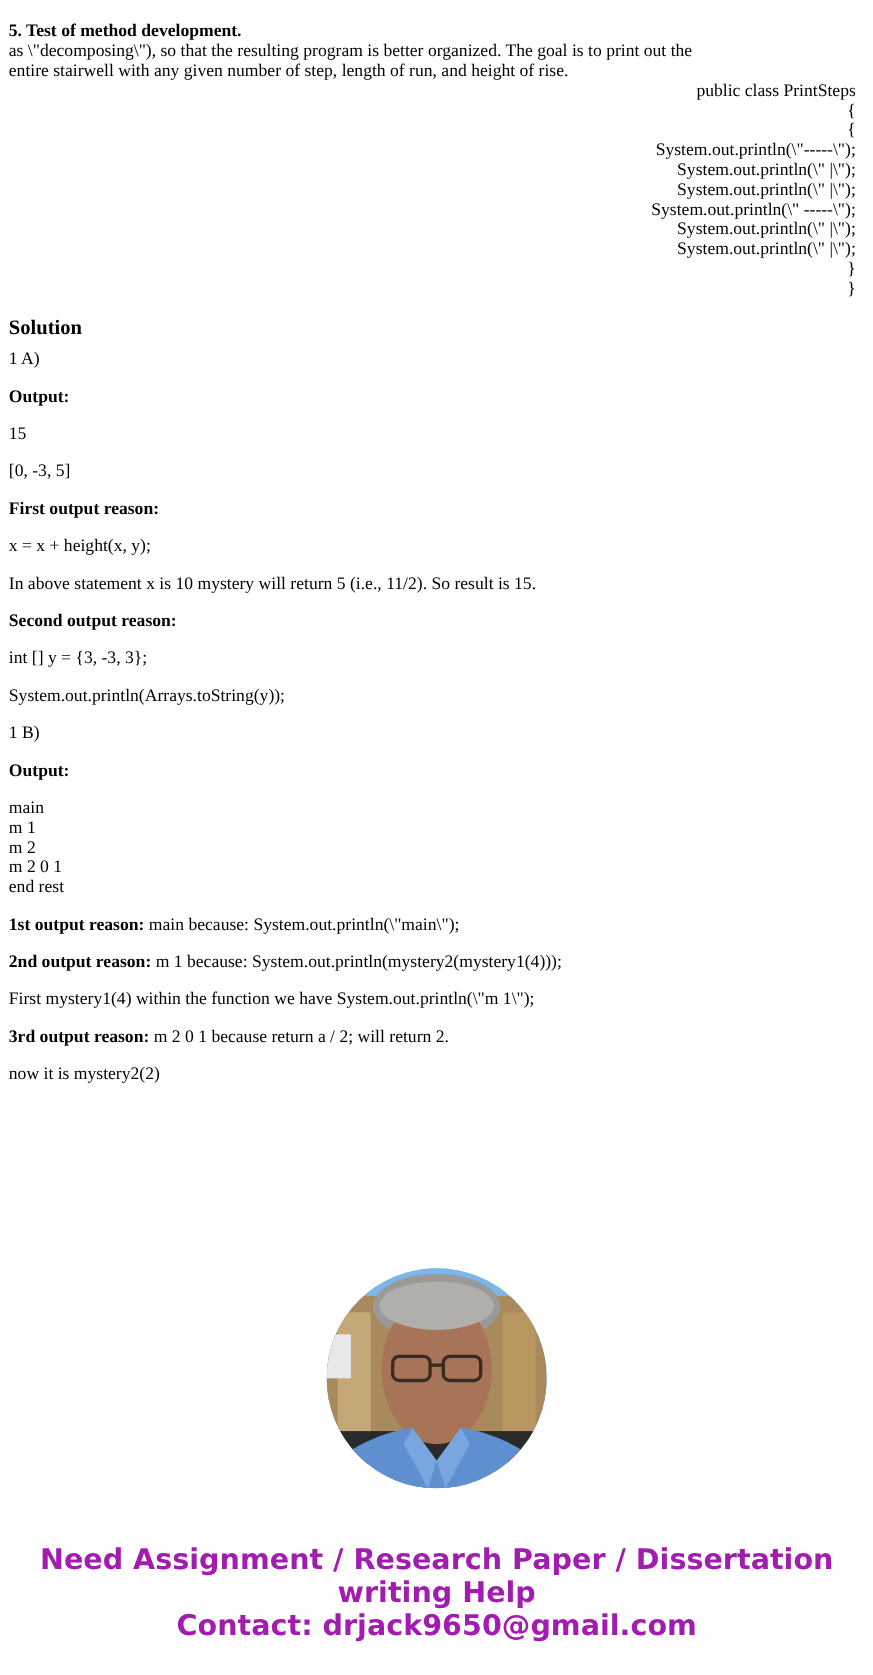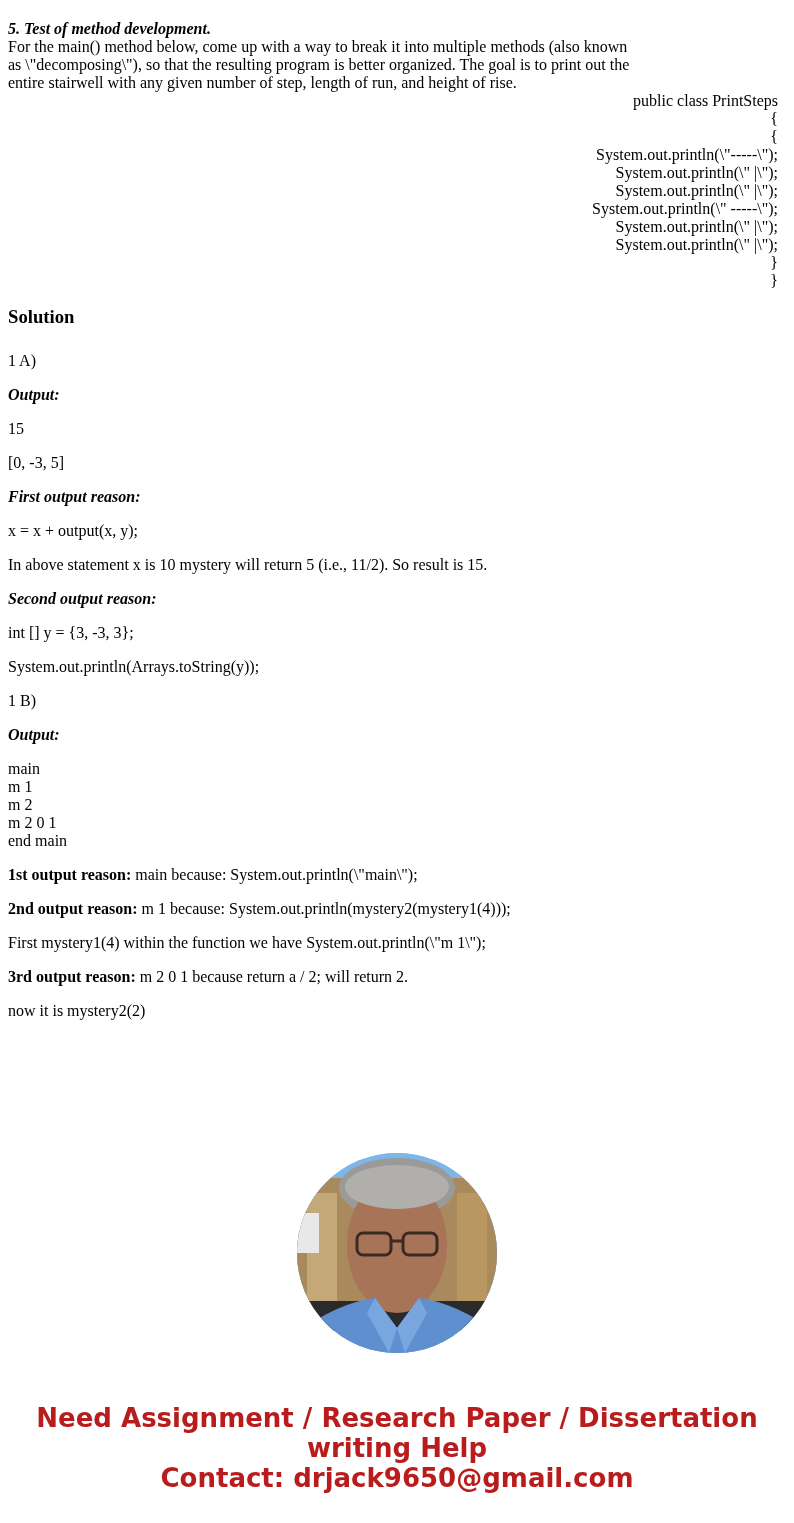"5. Test of method development." .bold { font-style: italic -> none }
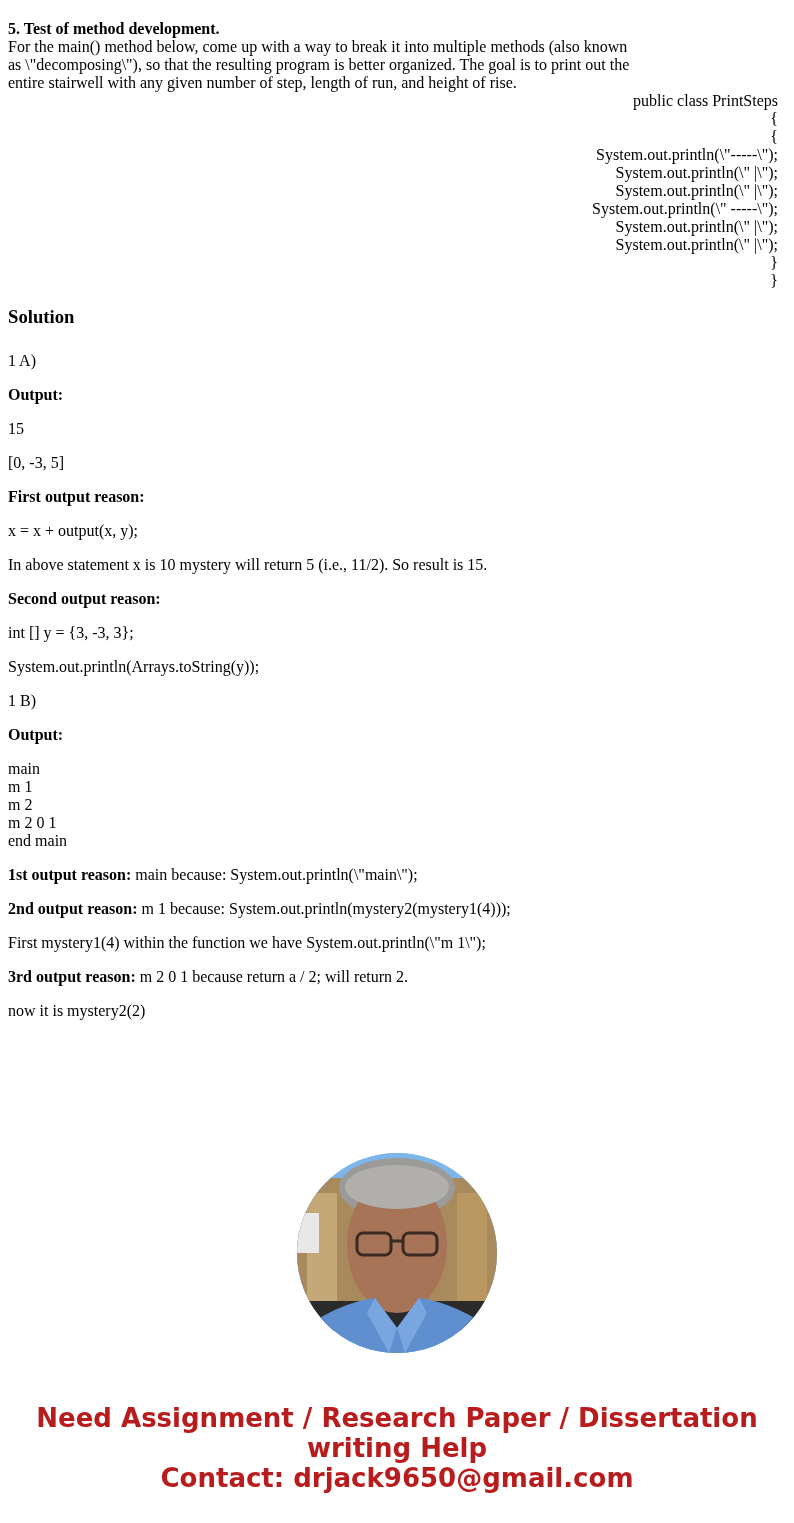"For the main() method below," span.line { html: <span>For the main() method below, come up with a way to break it into multiple methods (also known</span> -> none }
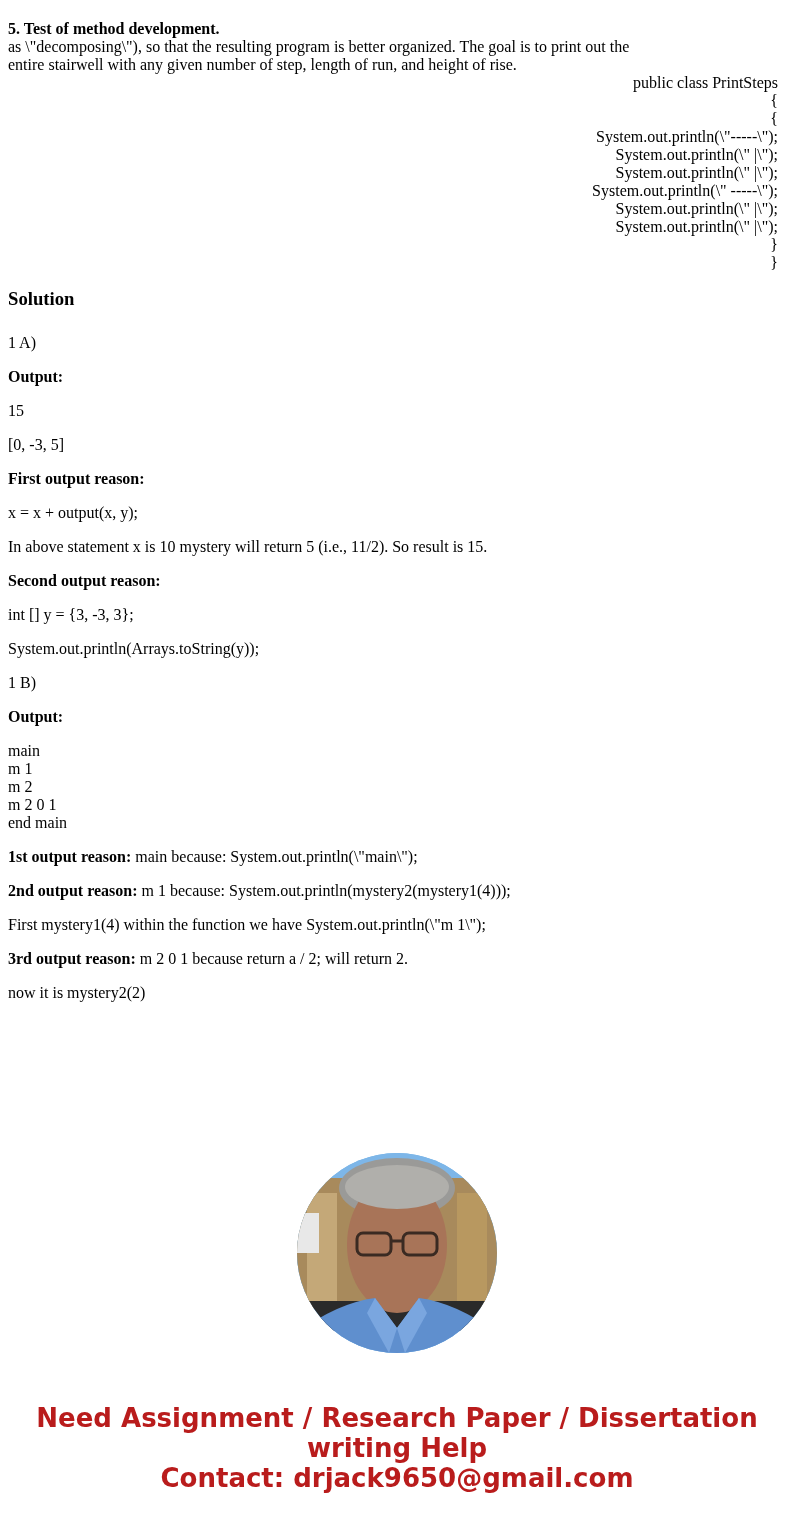"Solution" h3 { margin: 16px 0 24px 0 -> 16px 0 8px 0 }
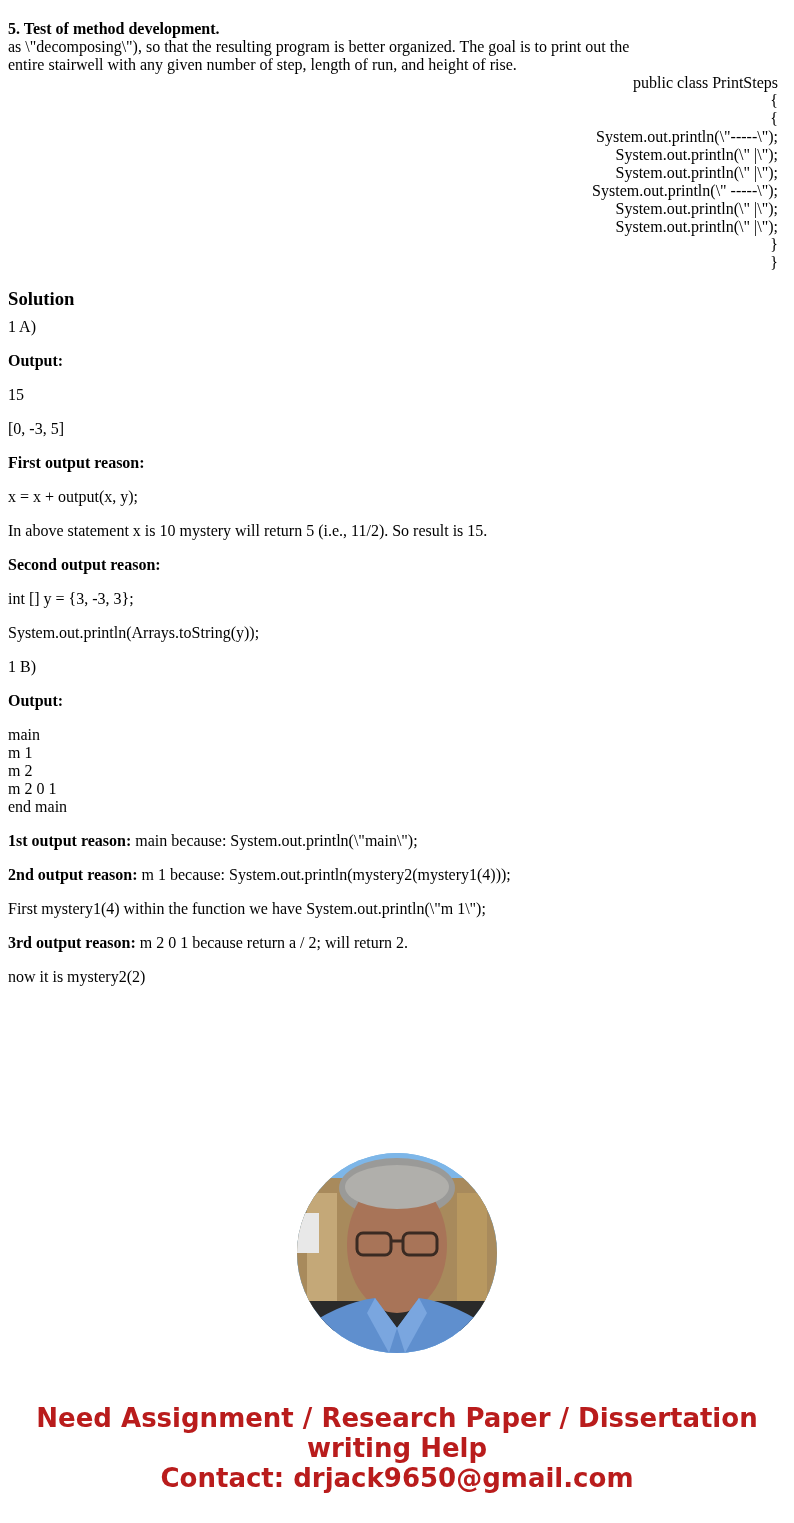"x = x + output(x," p.para { text: output -> height }
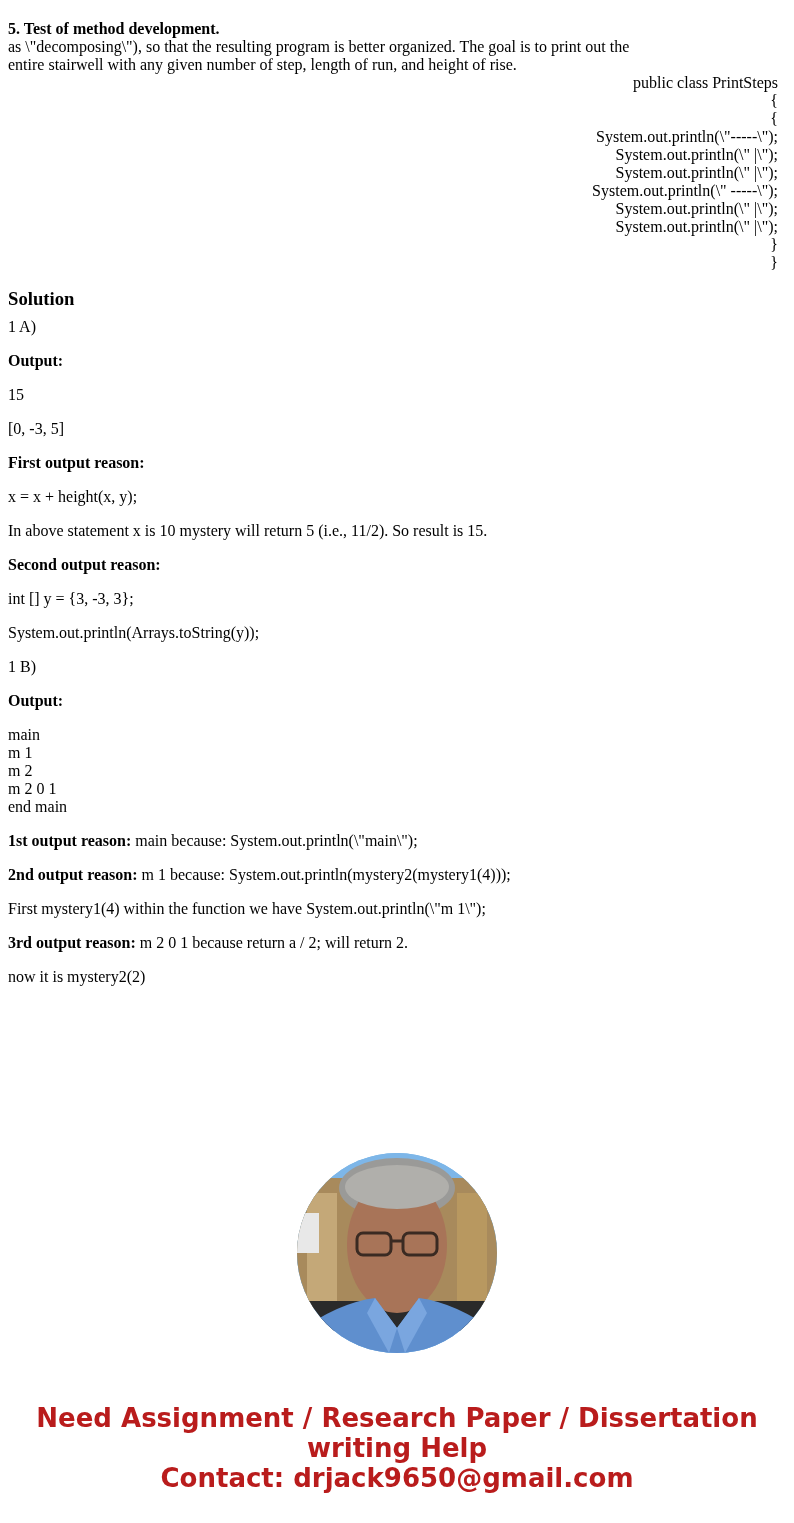"end main" span.line { text: main -> rest }
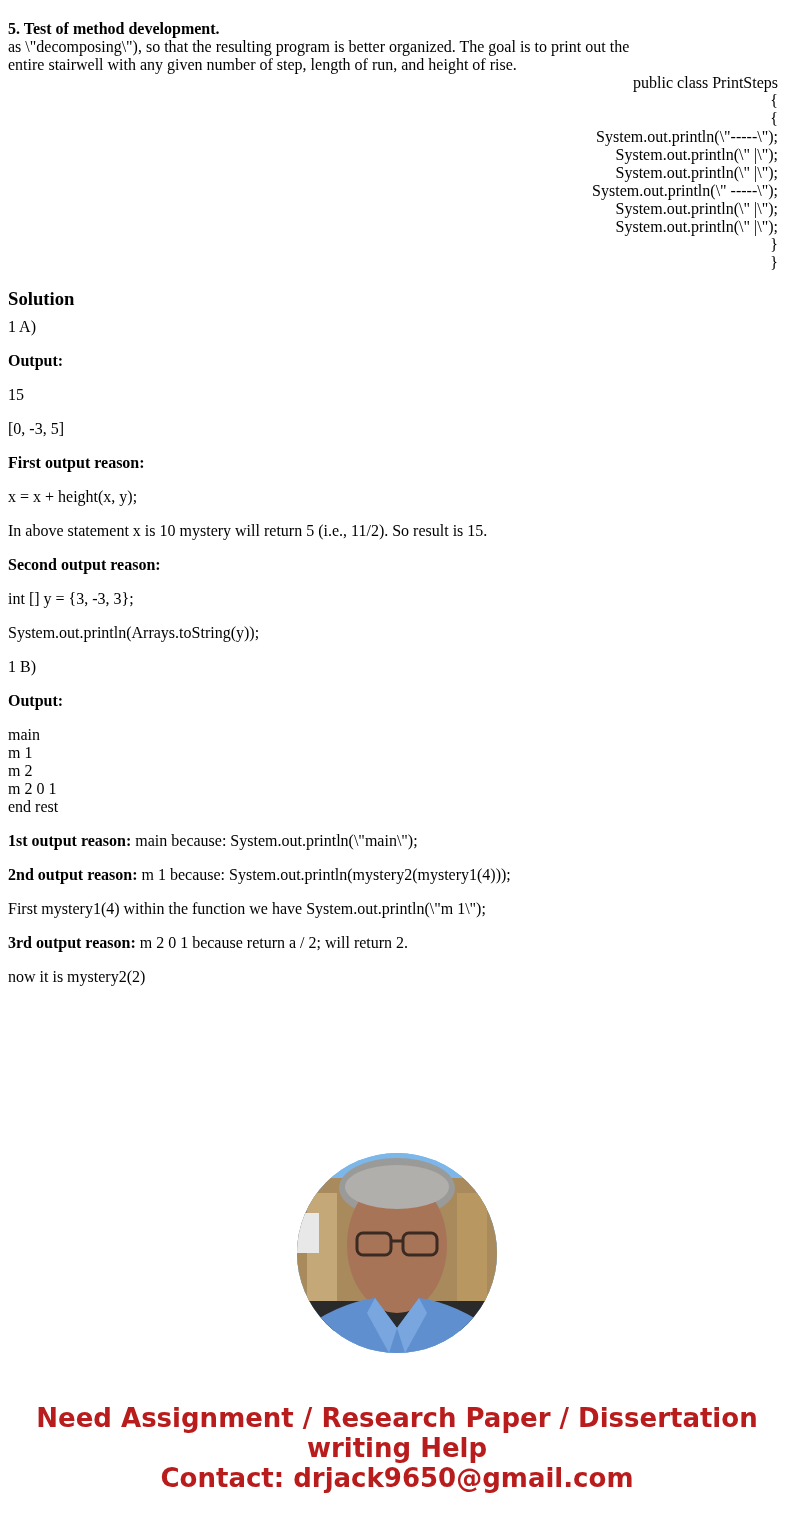"Need Assignment / Research Paper" .promo { color: #b91c1c -> #a21caf }
